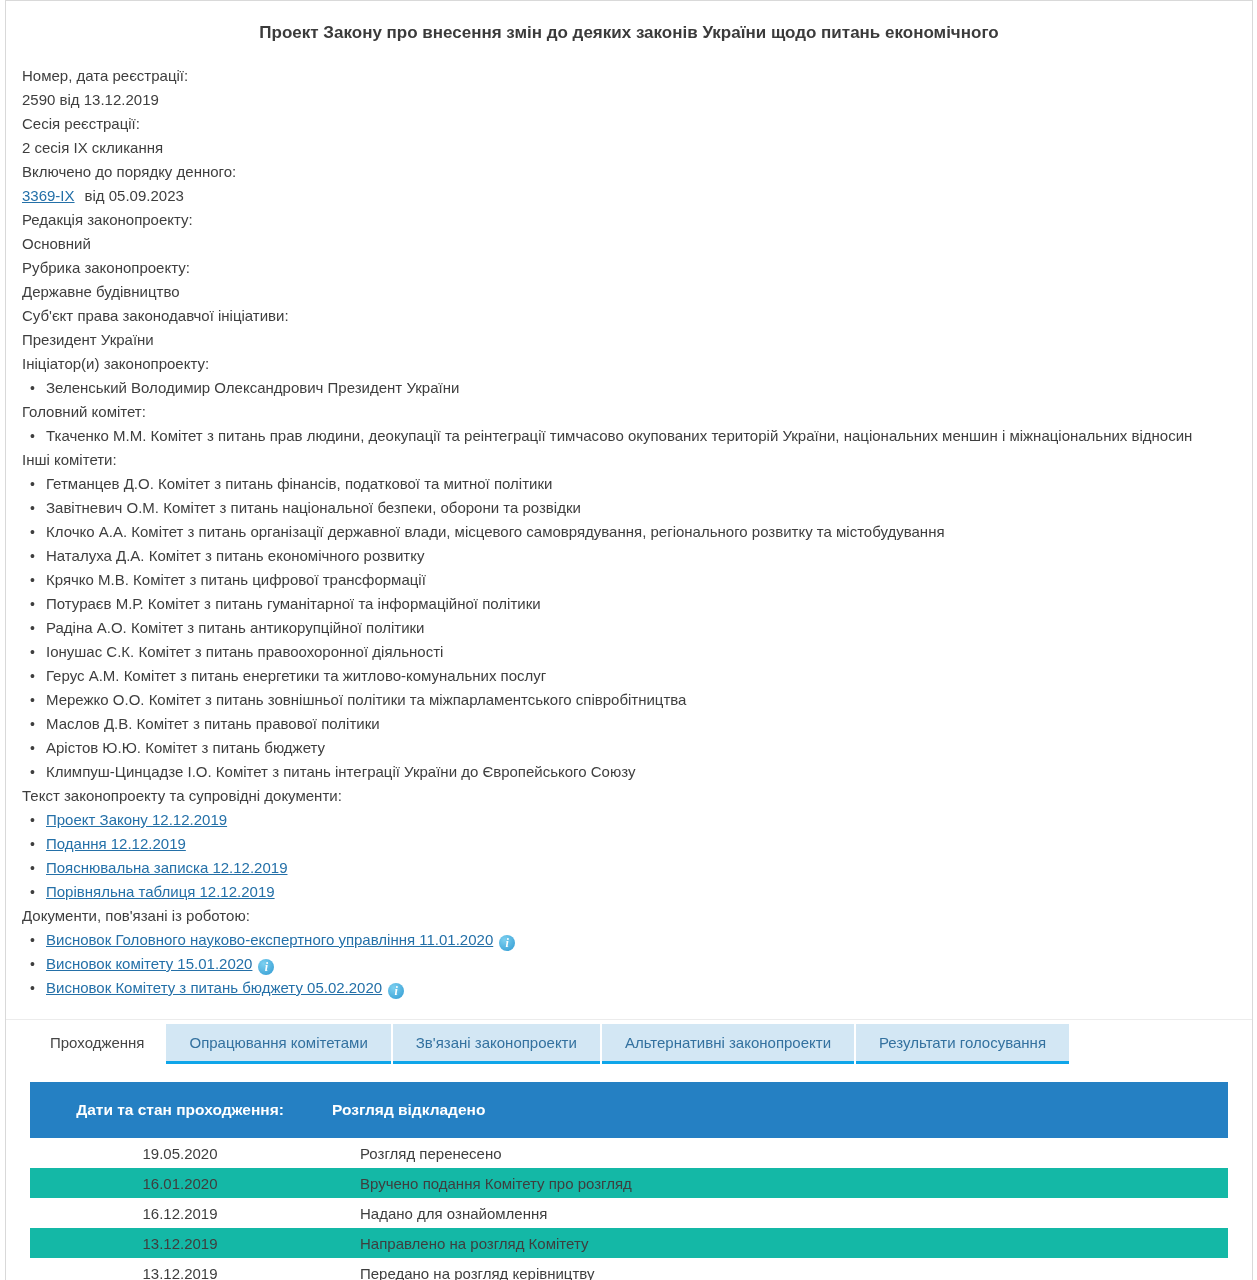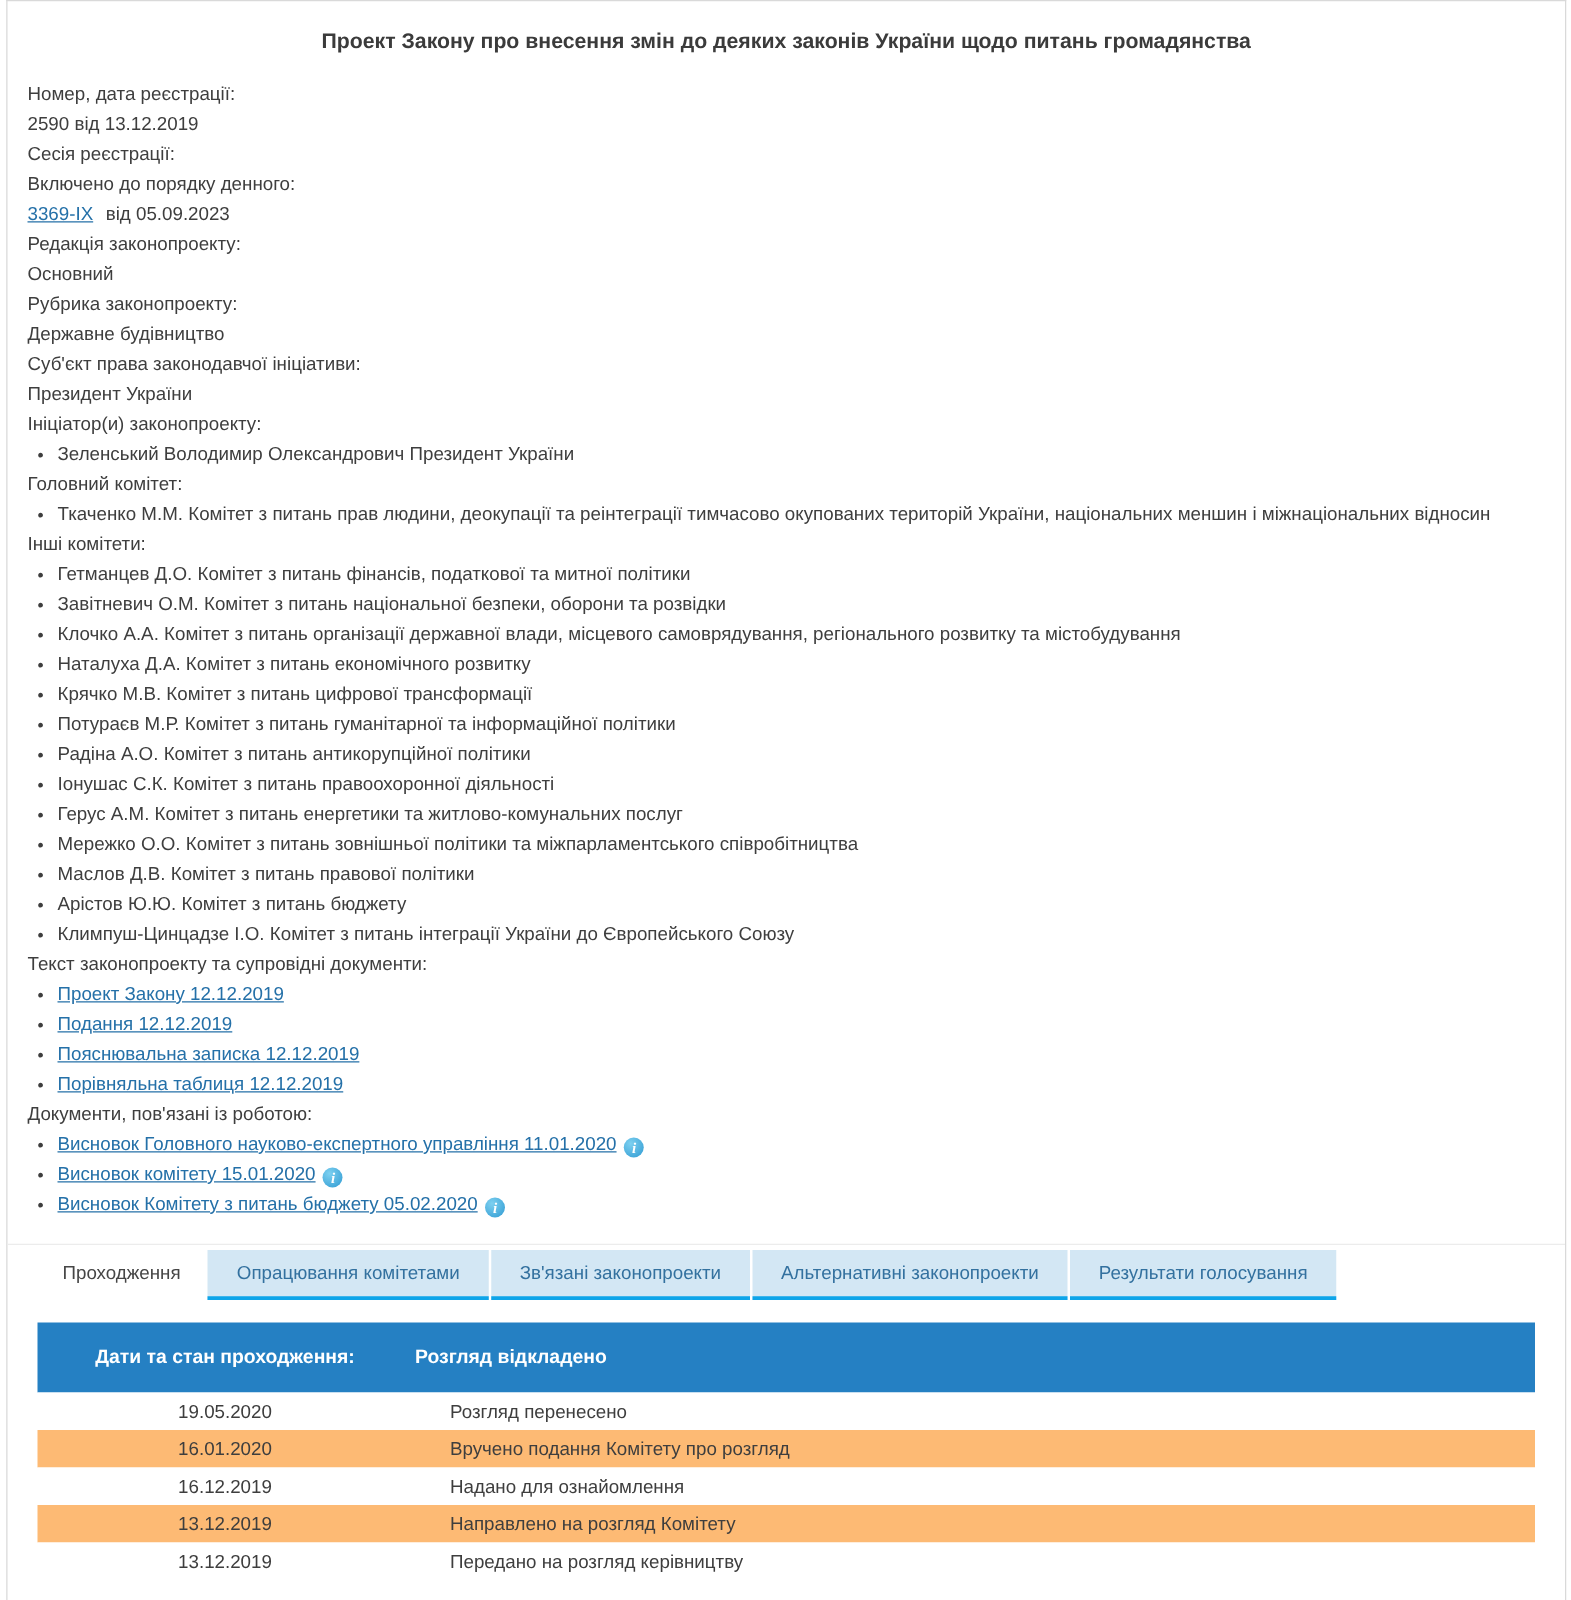"Проект Закону про внесення змін" div.page-title { text: громадянства -> економічного }
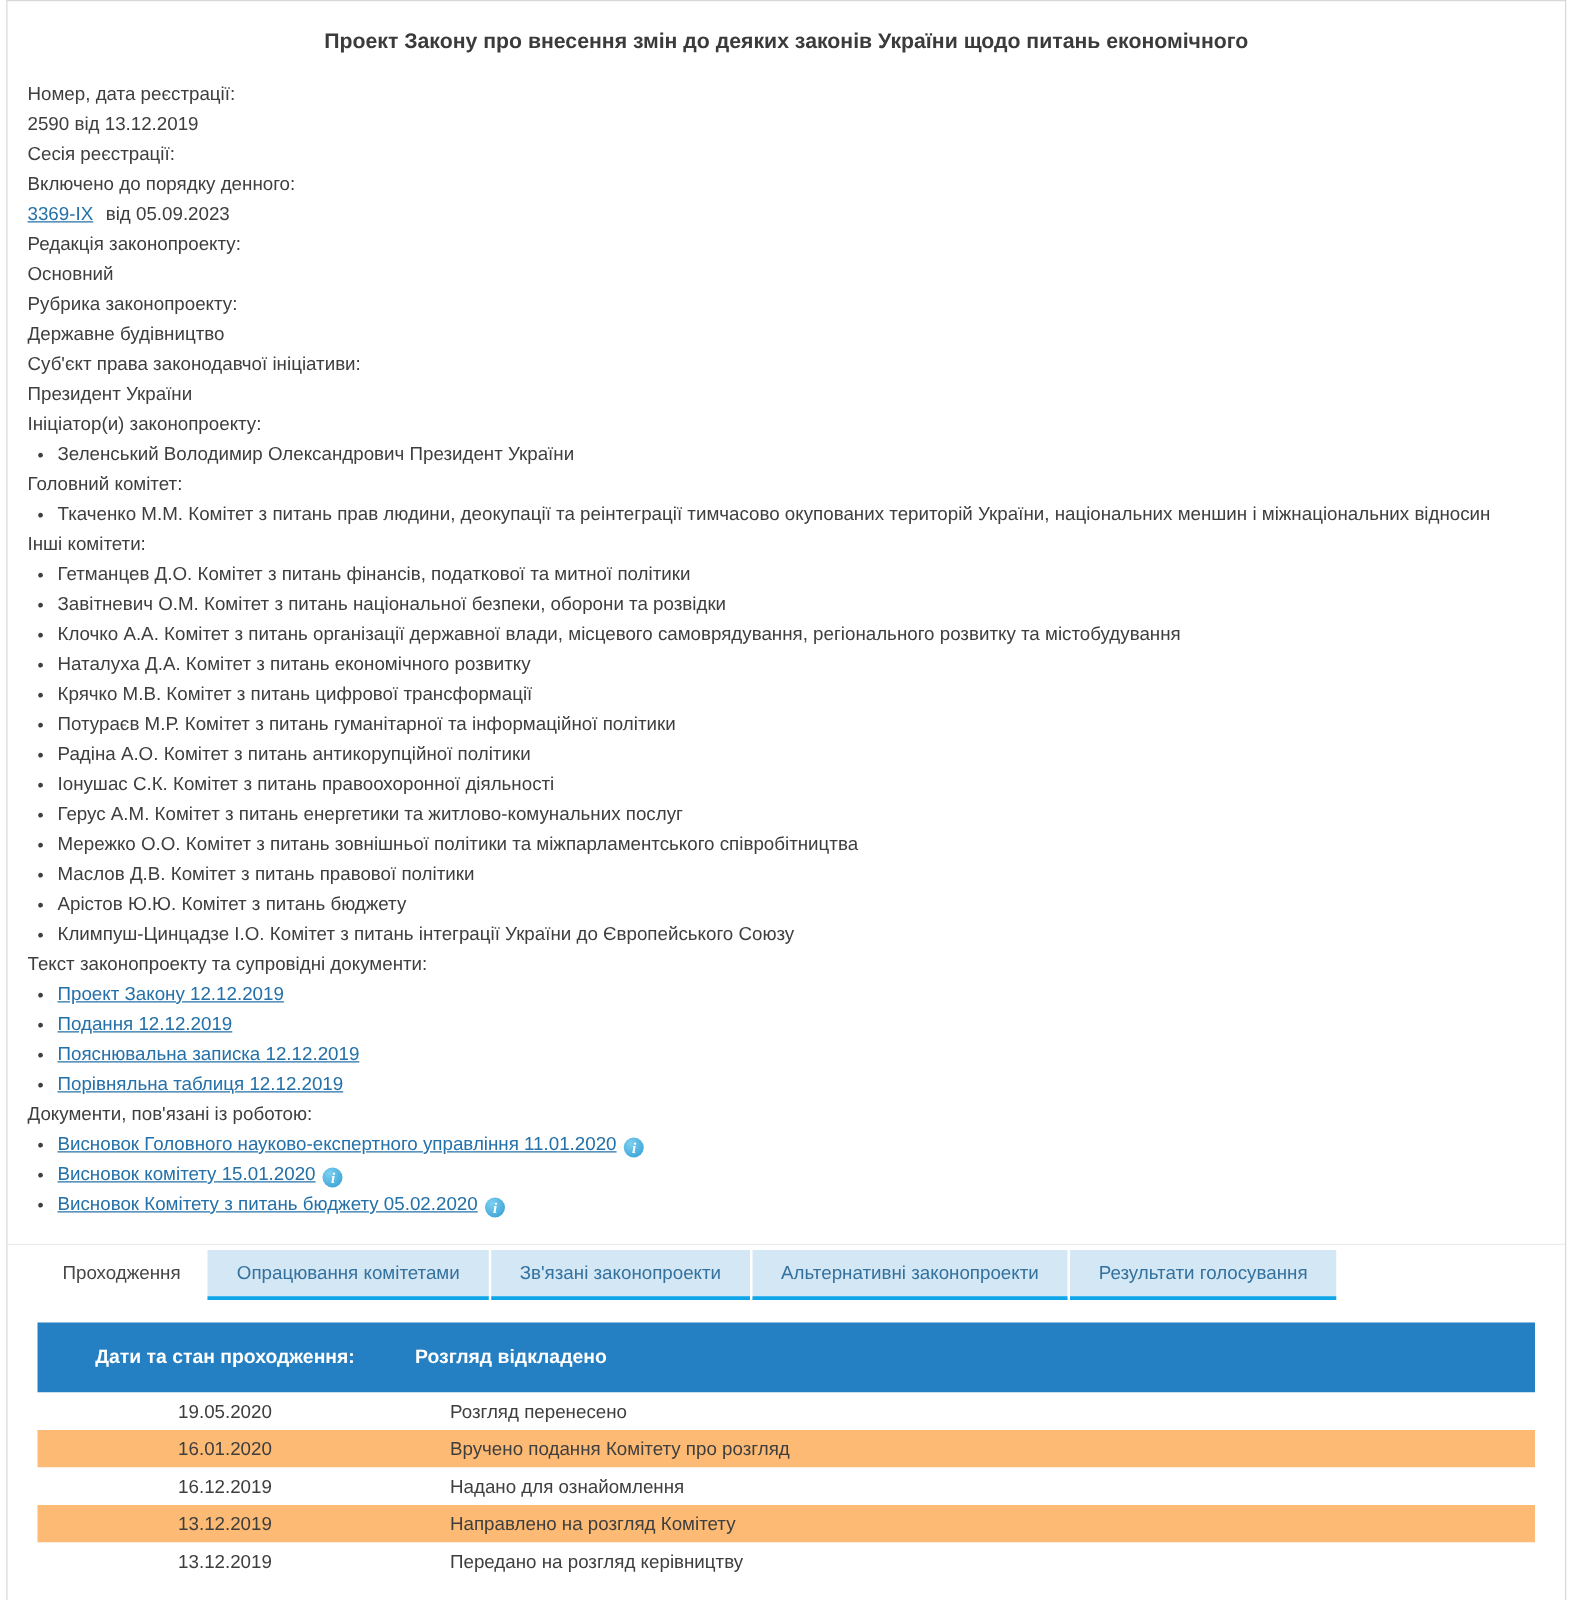"2 сесія IX скликання" div.line { html: none -> <div>2 сесія IX скликання</div> }
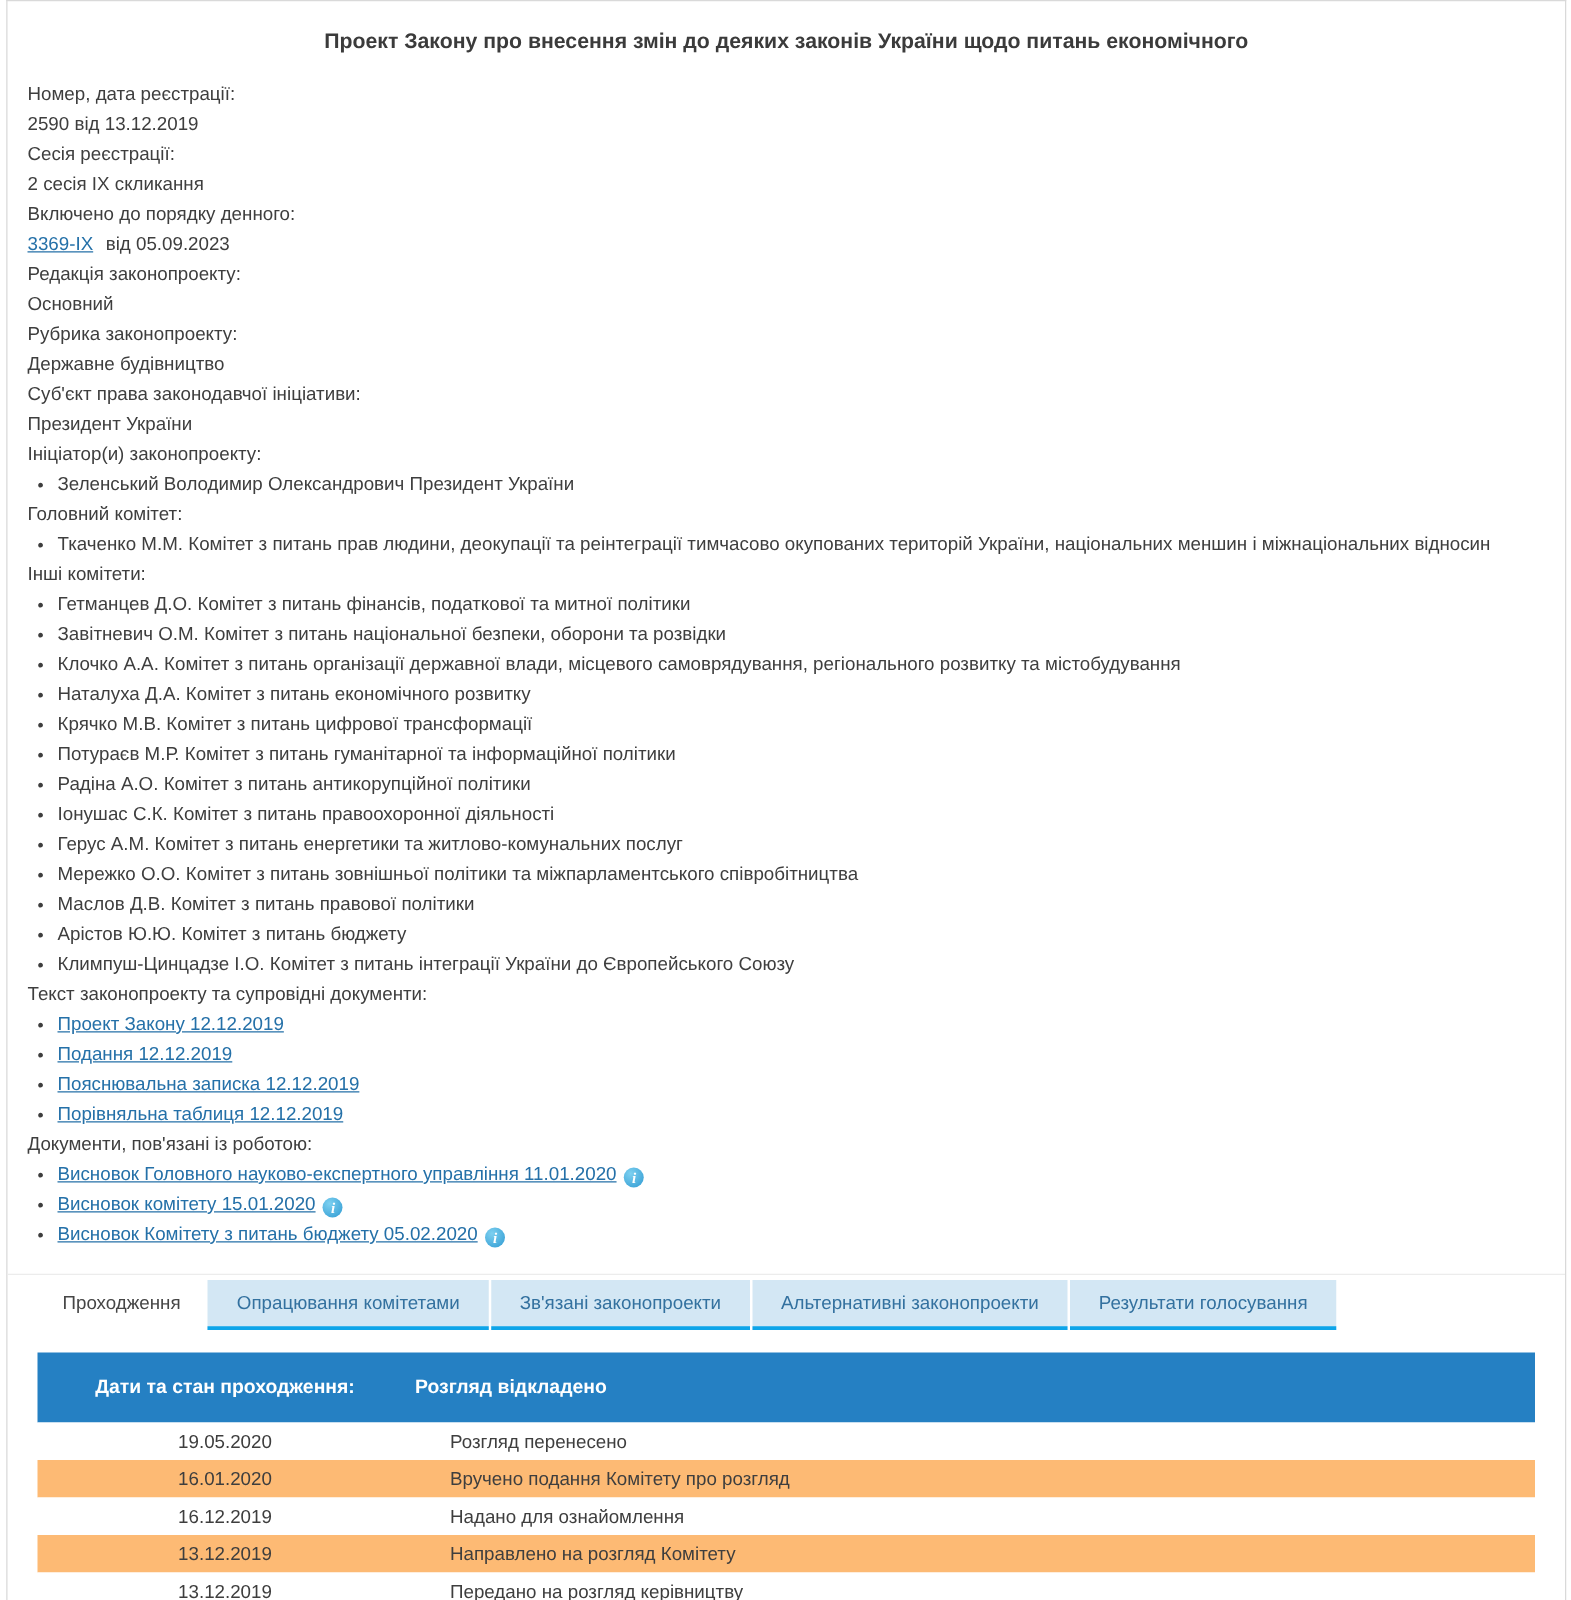"16.01.2020" .row.alt { background: #fdba74 -> #14b8a6 }
